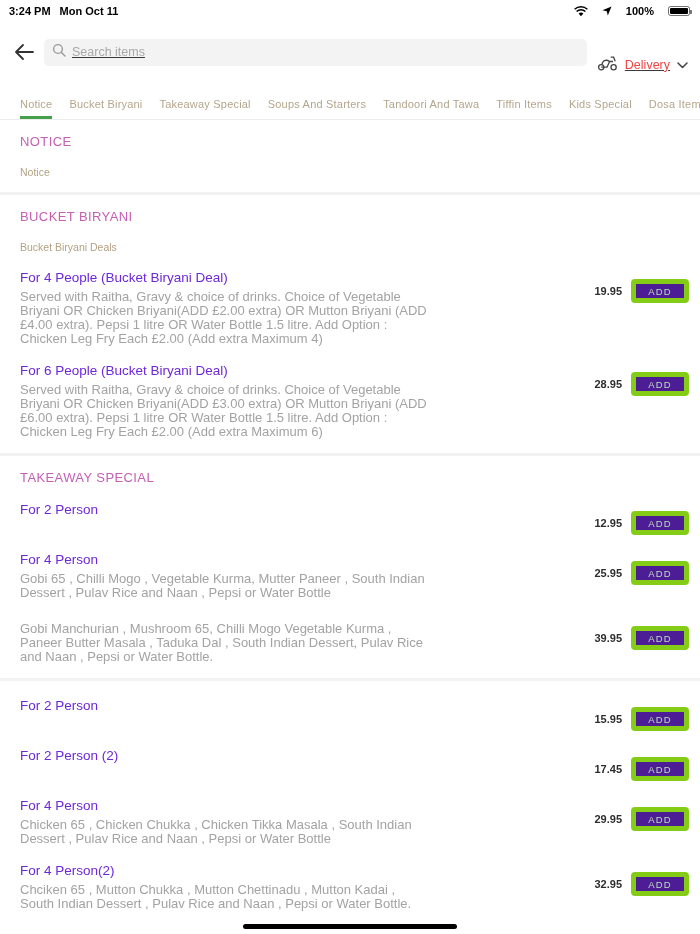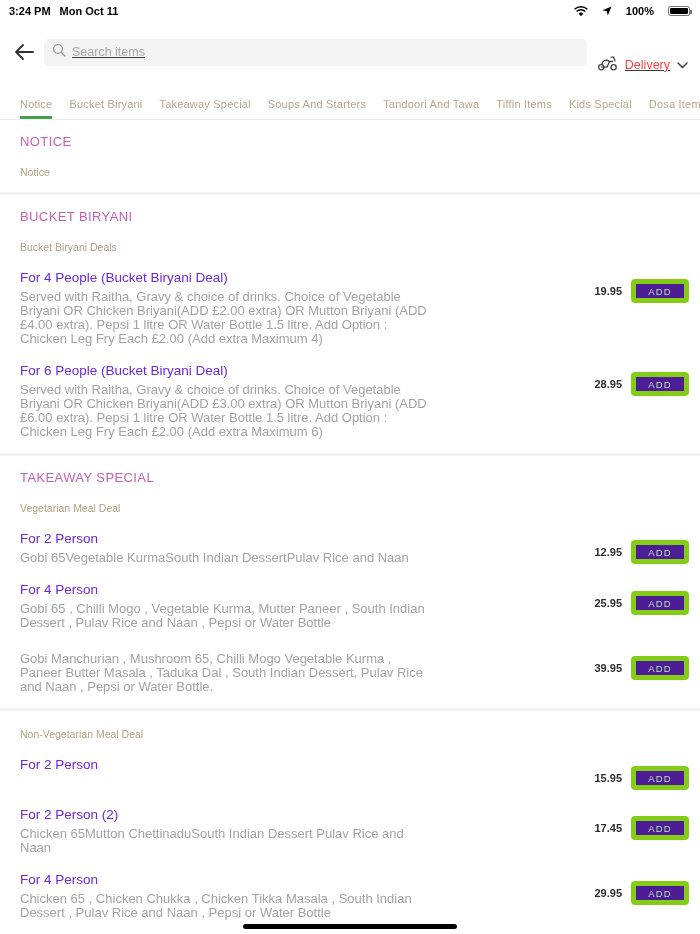"Vegetarian Meal Deal" div.group-subtitle { html: <div>Vegetarian Meal Deal</div> -> none }
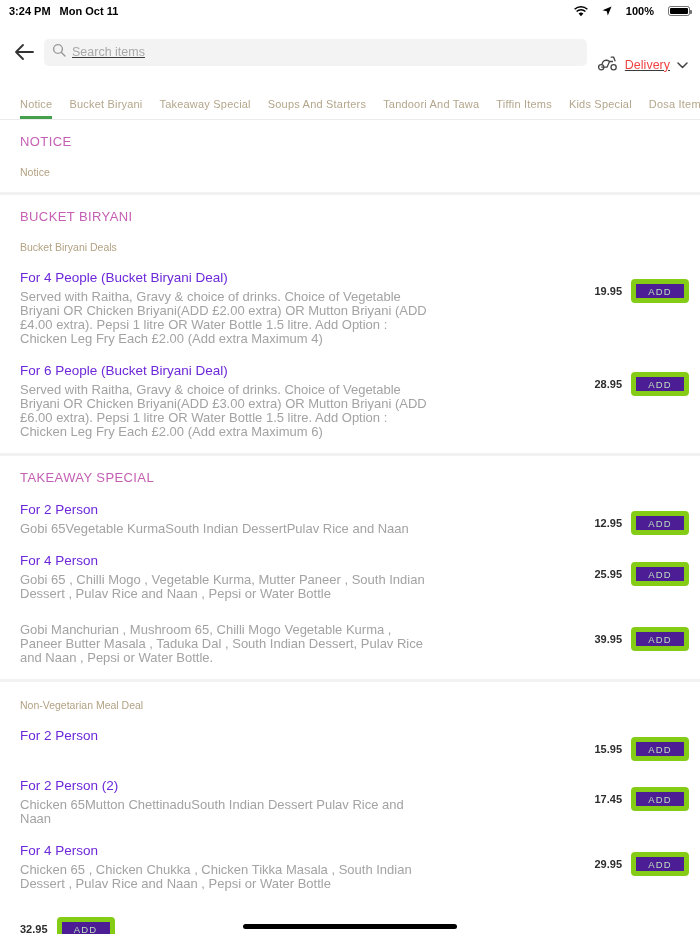"Gobi 65Vegetable KurmaSouth Indian" div.item-desc { html: <div>Gobi 65Vegetable KurmaSouth Indian DessertPulav Rice and Naan</div> -> none }
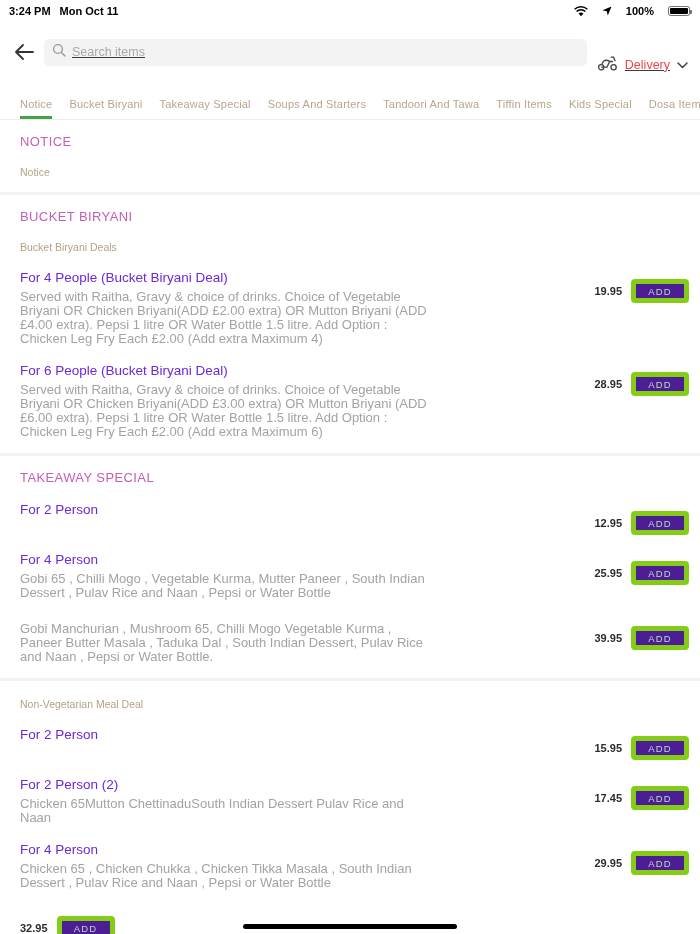"Non-Vegetarian Meal Deal" div.group-subtitle { html: <div>Non-Vegetarian Meal Deal</div> -> none }
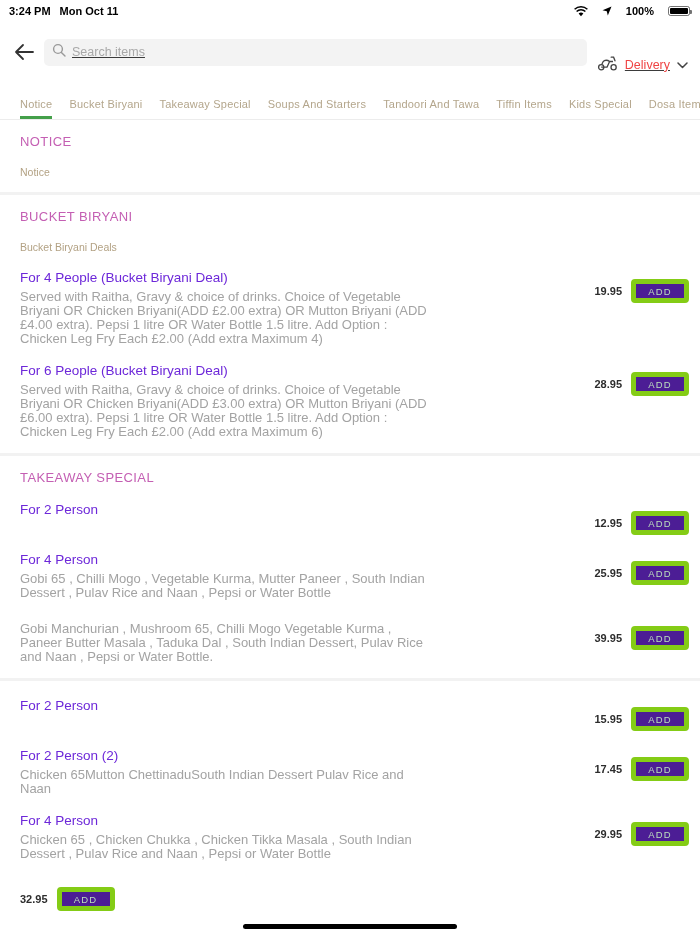"Chicken 65Mutton ChettinaduSouth Indian" div.item-desc { html: <div>Chicken 65Mutton ChettinaduSouth Indian Dessert Pulav Rice and Naan</div> -> none }
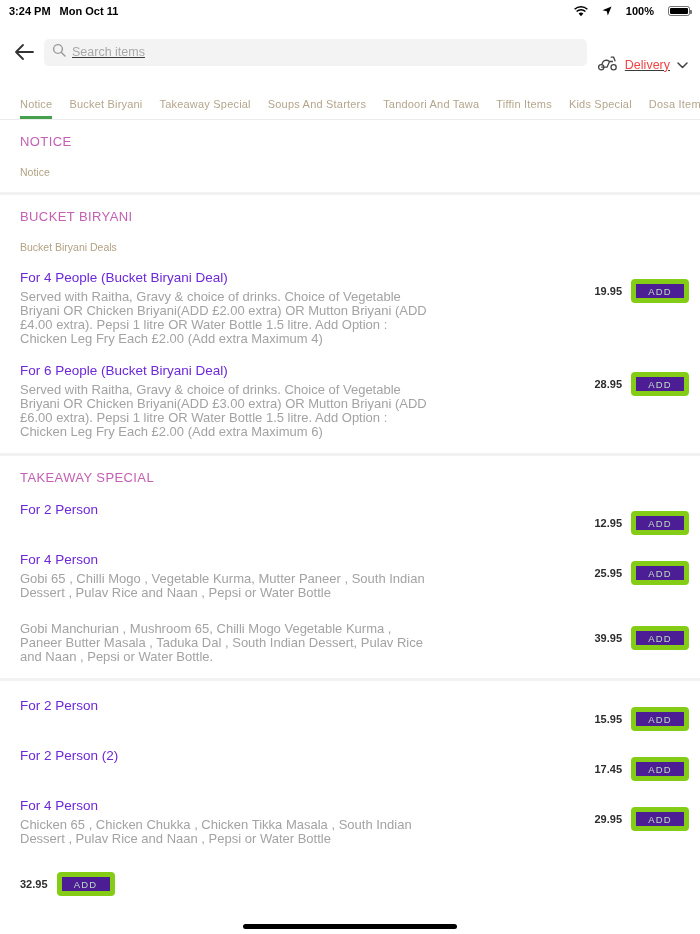"For 4 Person(2)" div.item-main { html: none -> <div> <div>For 4 Person(2)</div> <div>Chciken 65 , Mutton Chukka , Mutton Chettinadu , Mutton Kadai , South Indian Dessert , Pulav Rice and Naan , Pepsi or Water Bottle.</div> </div> }
